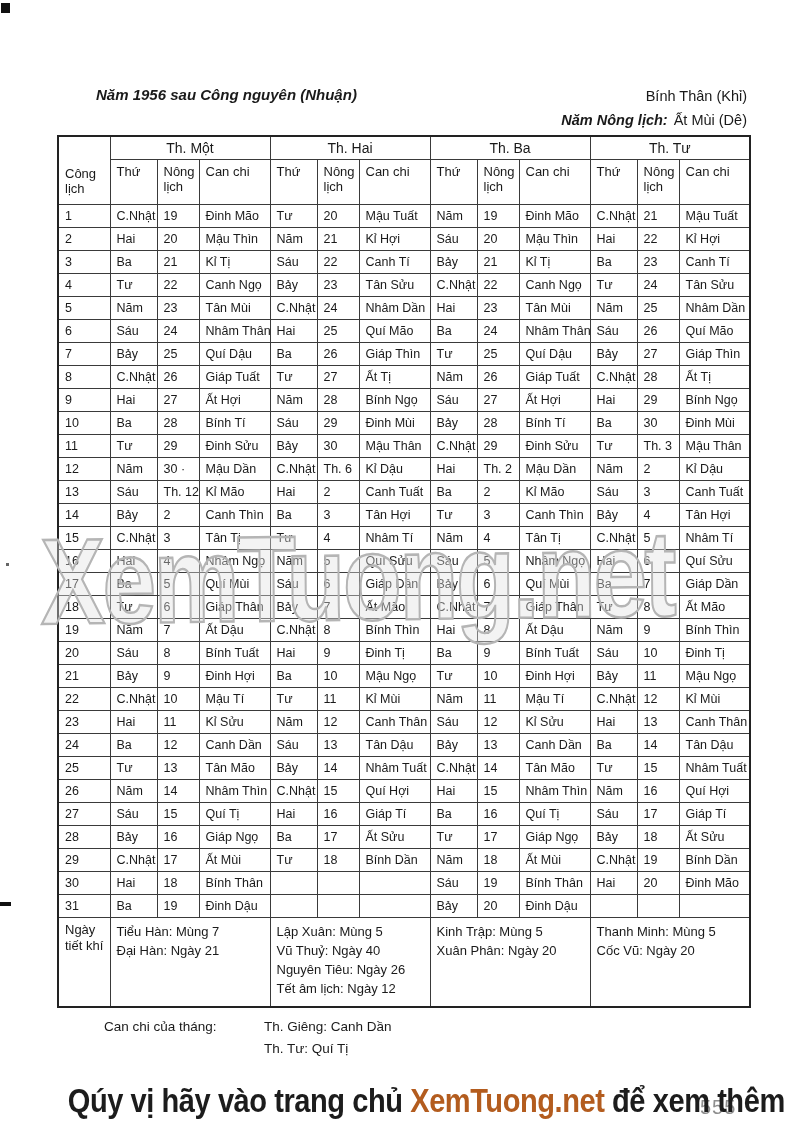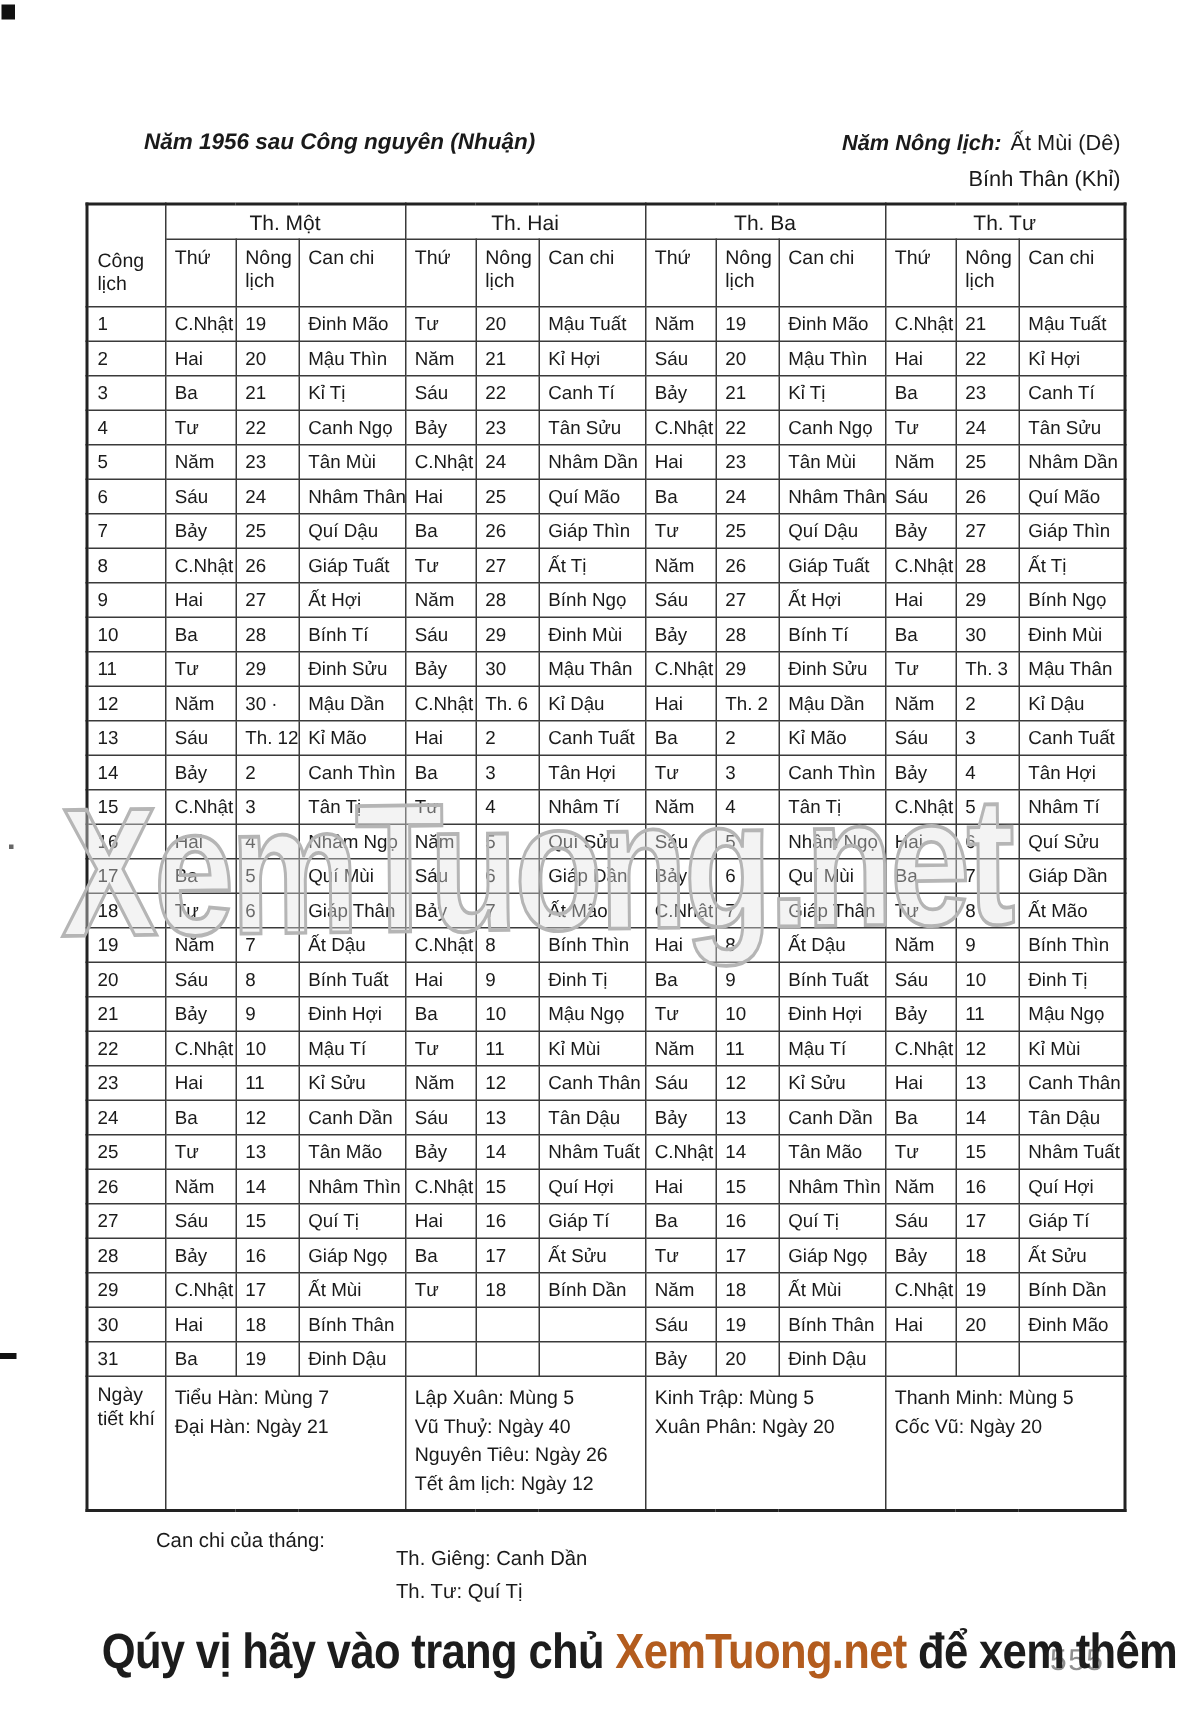"Năm Nông lịch: Ất Mùi" div { order: before "Bính Thân (Khỉ)" -> after "Bính Thân (Khỉ)" }
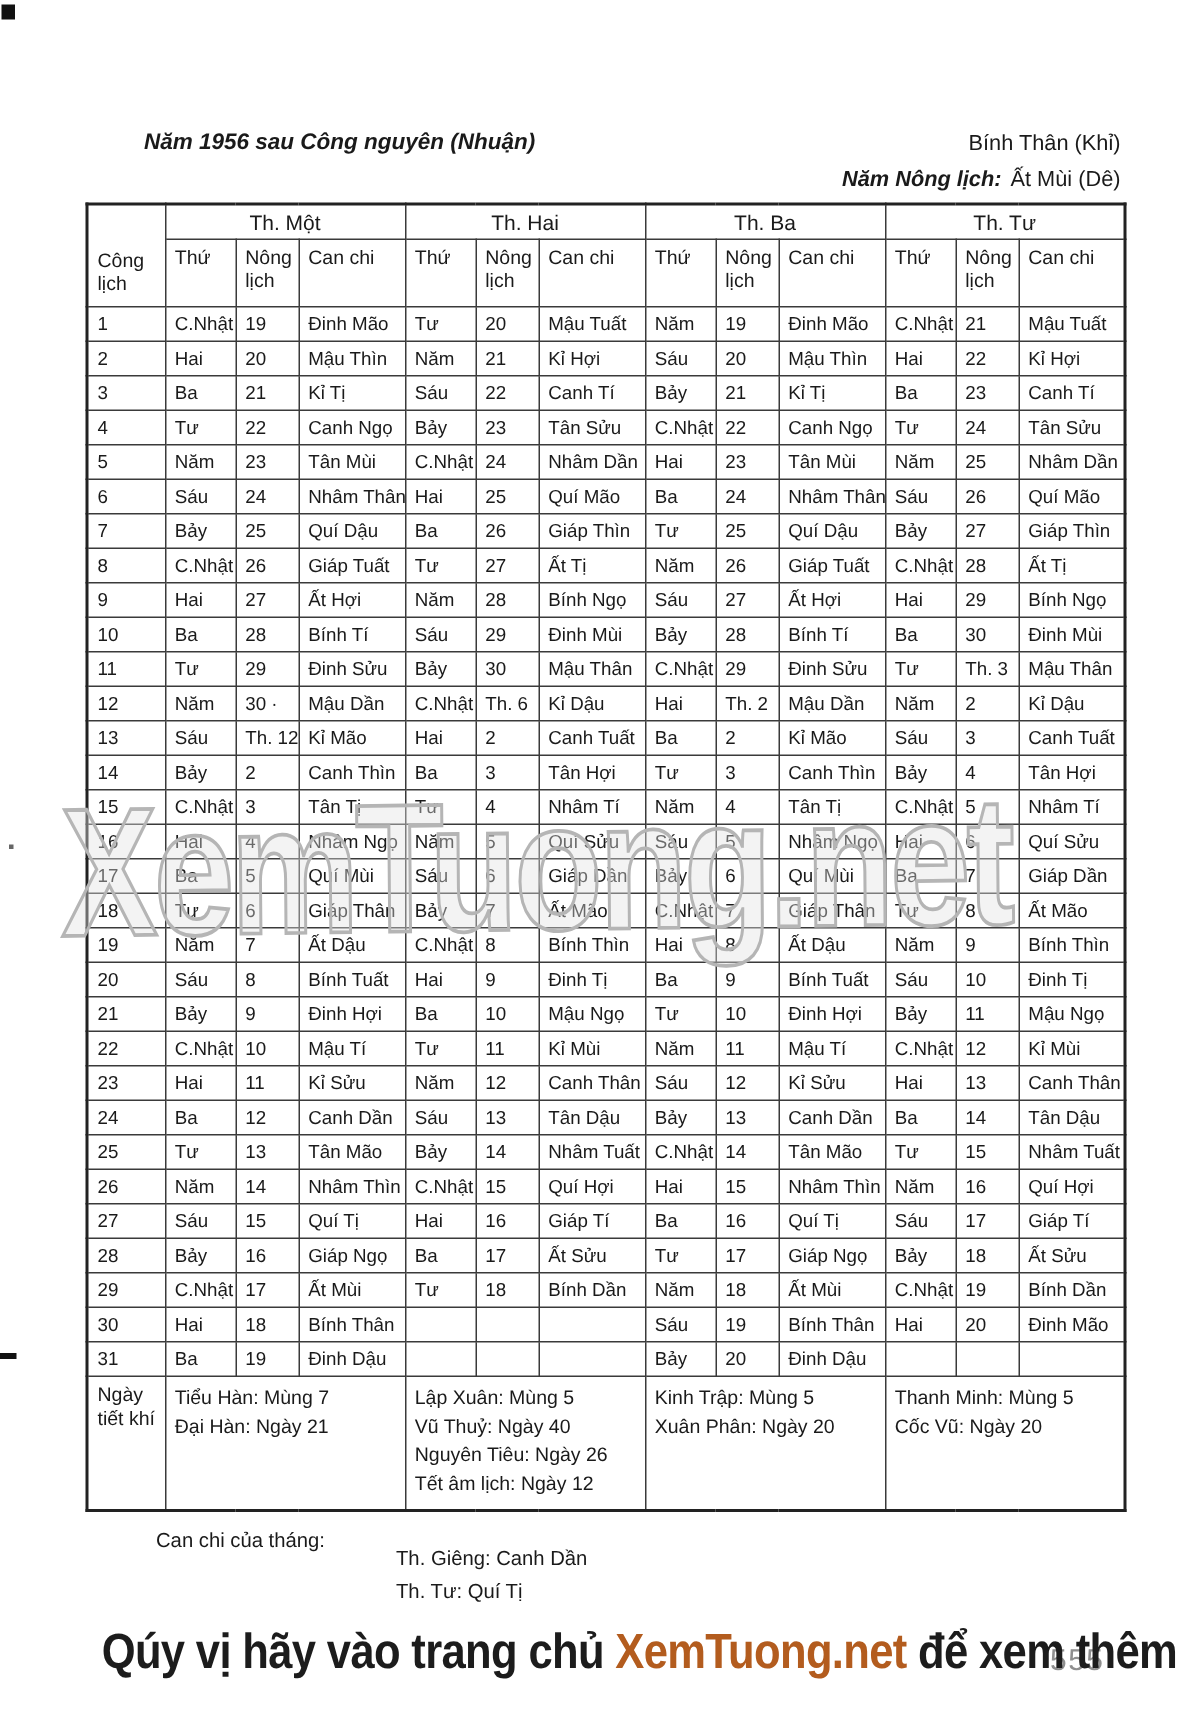"Th. Giêng: Canh Dần" .canchi .itm1 { margin-top: 12px -> none }
